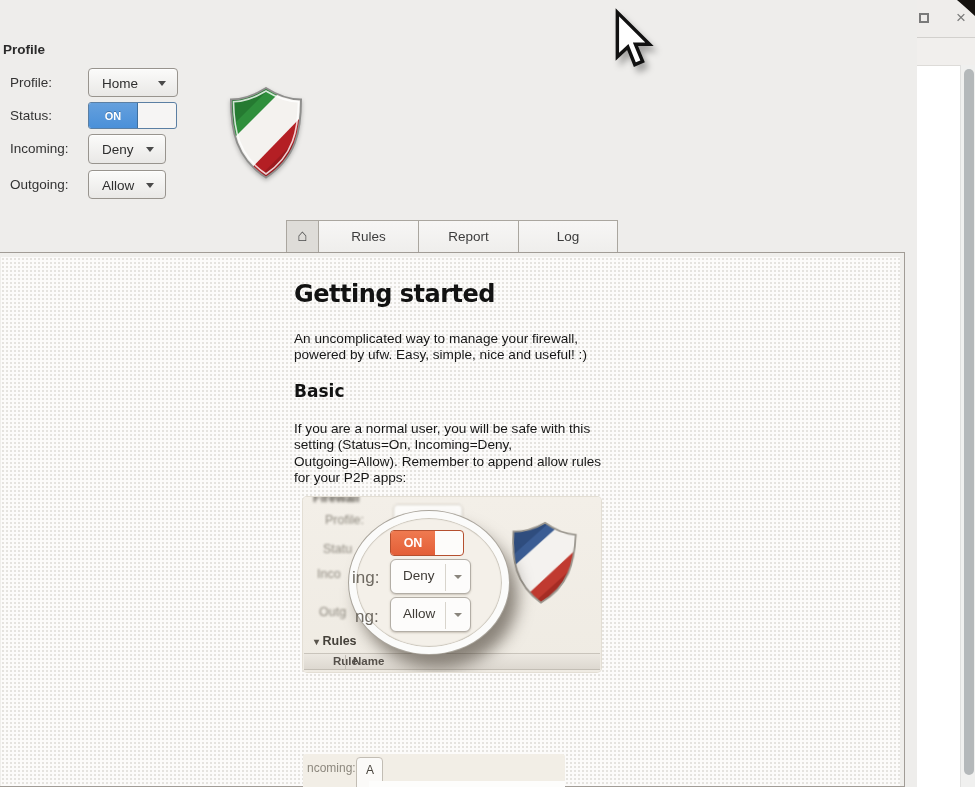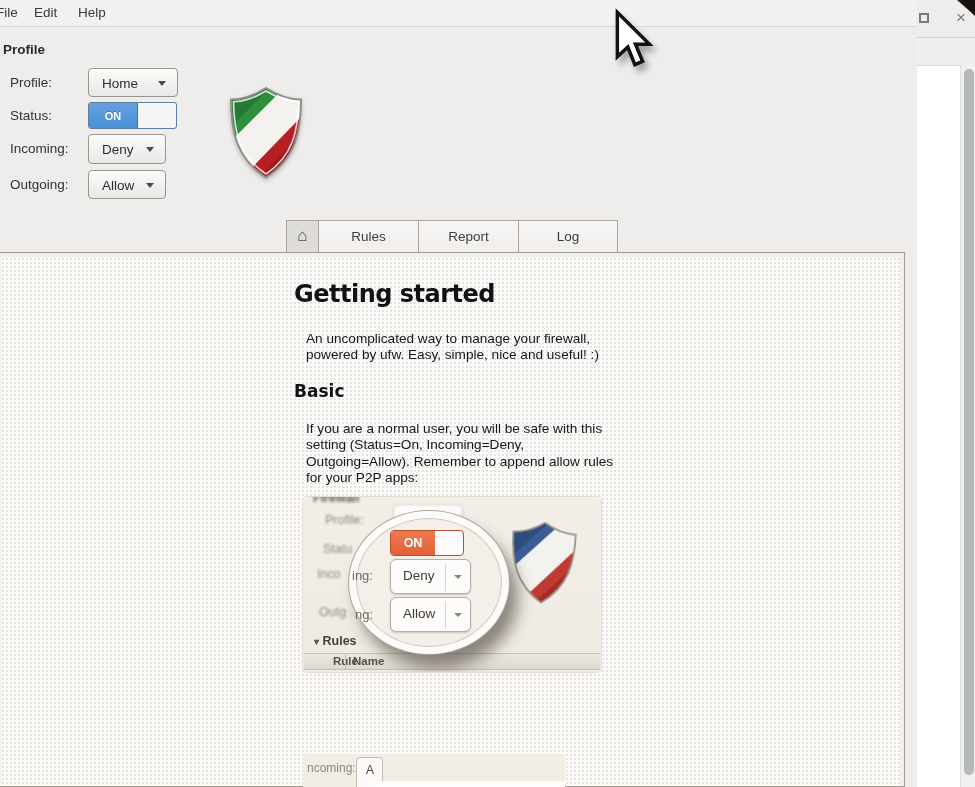"File" div.menubar { html: <div> <span>File</span> <span>Edit</span> <span>Help</span> </div> -> none }
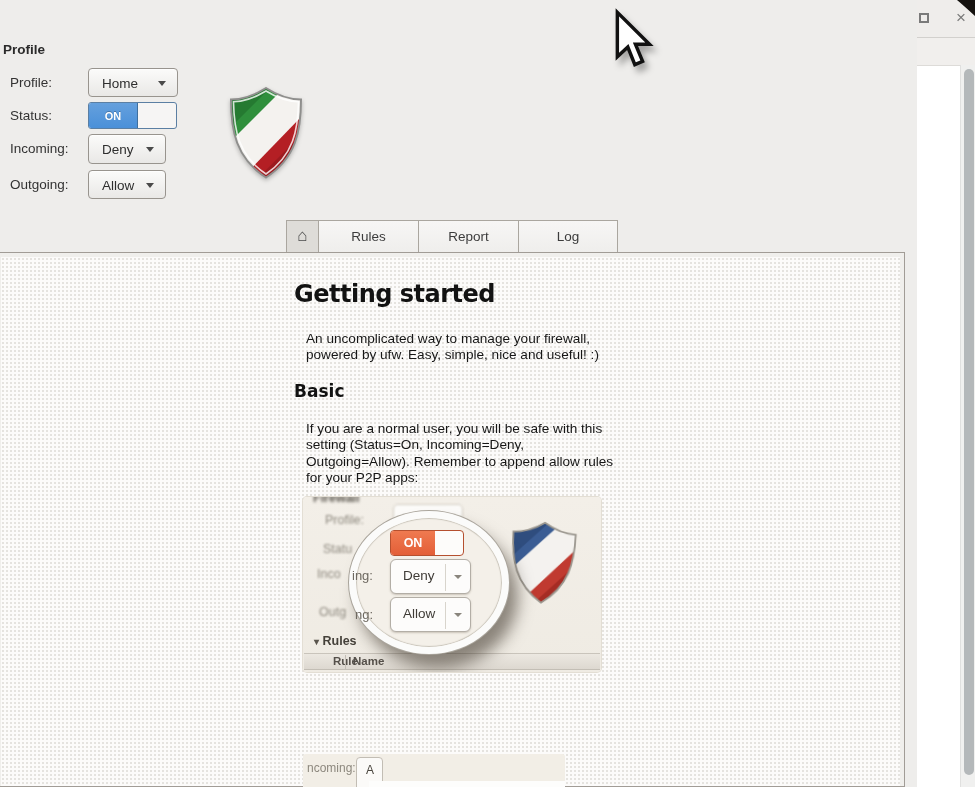"An uncomplicated way to manage" .para { margin-left: 12px -> none }
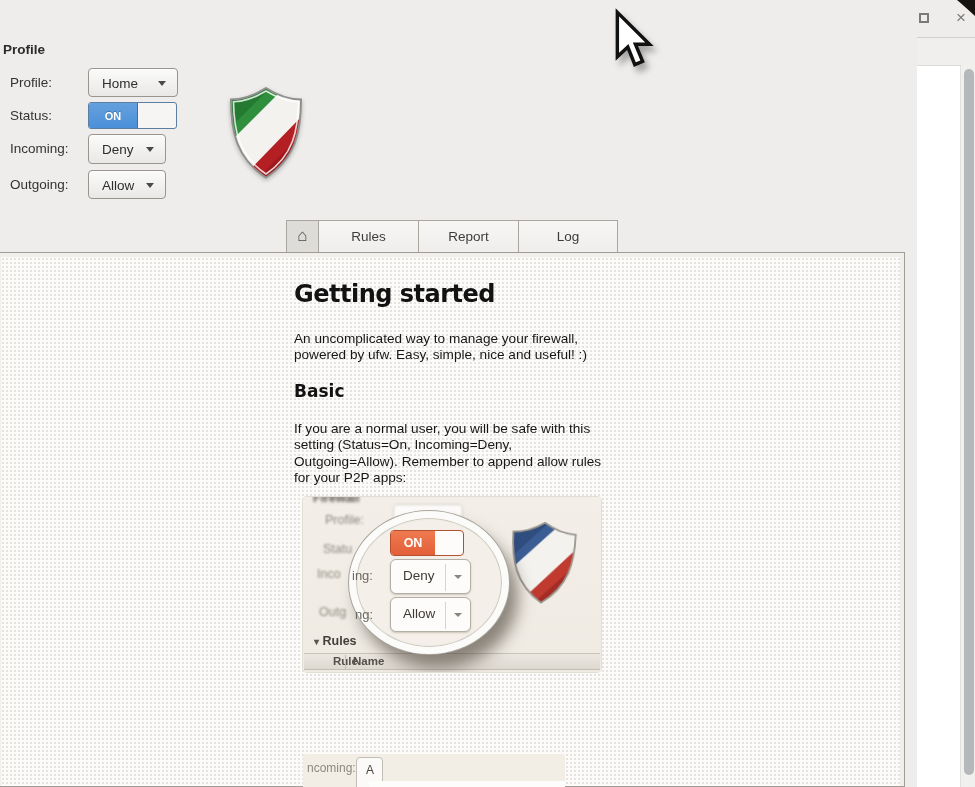"ing:" .s1-sharp { font-size: 13px -> 17px }
